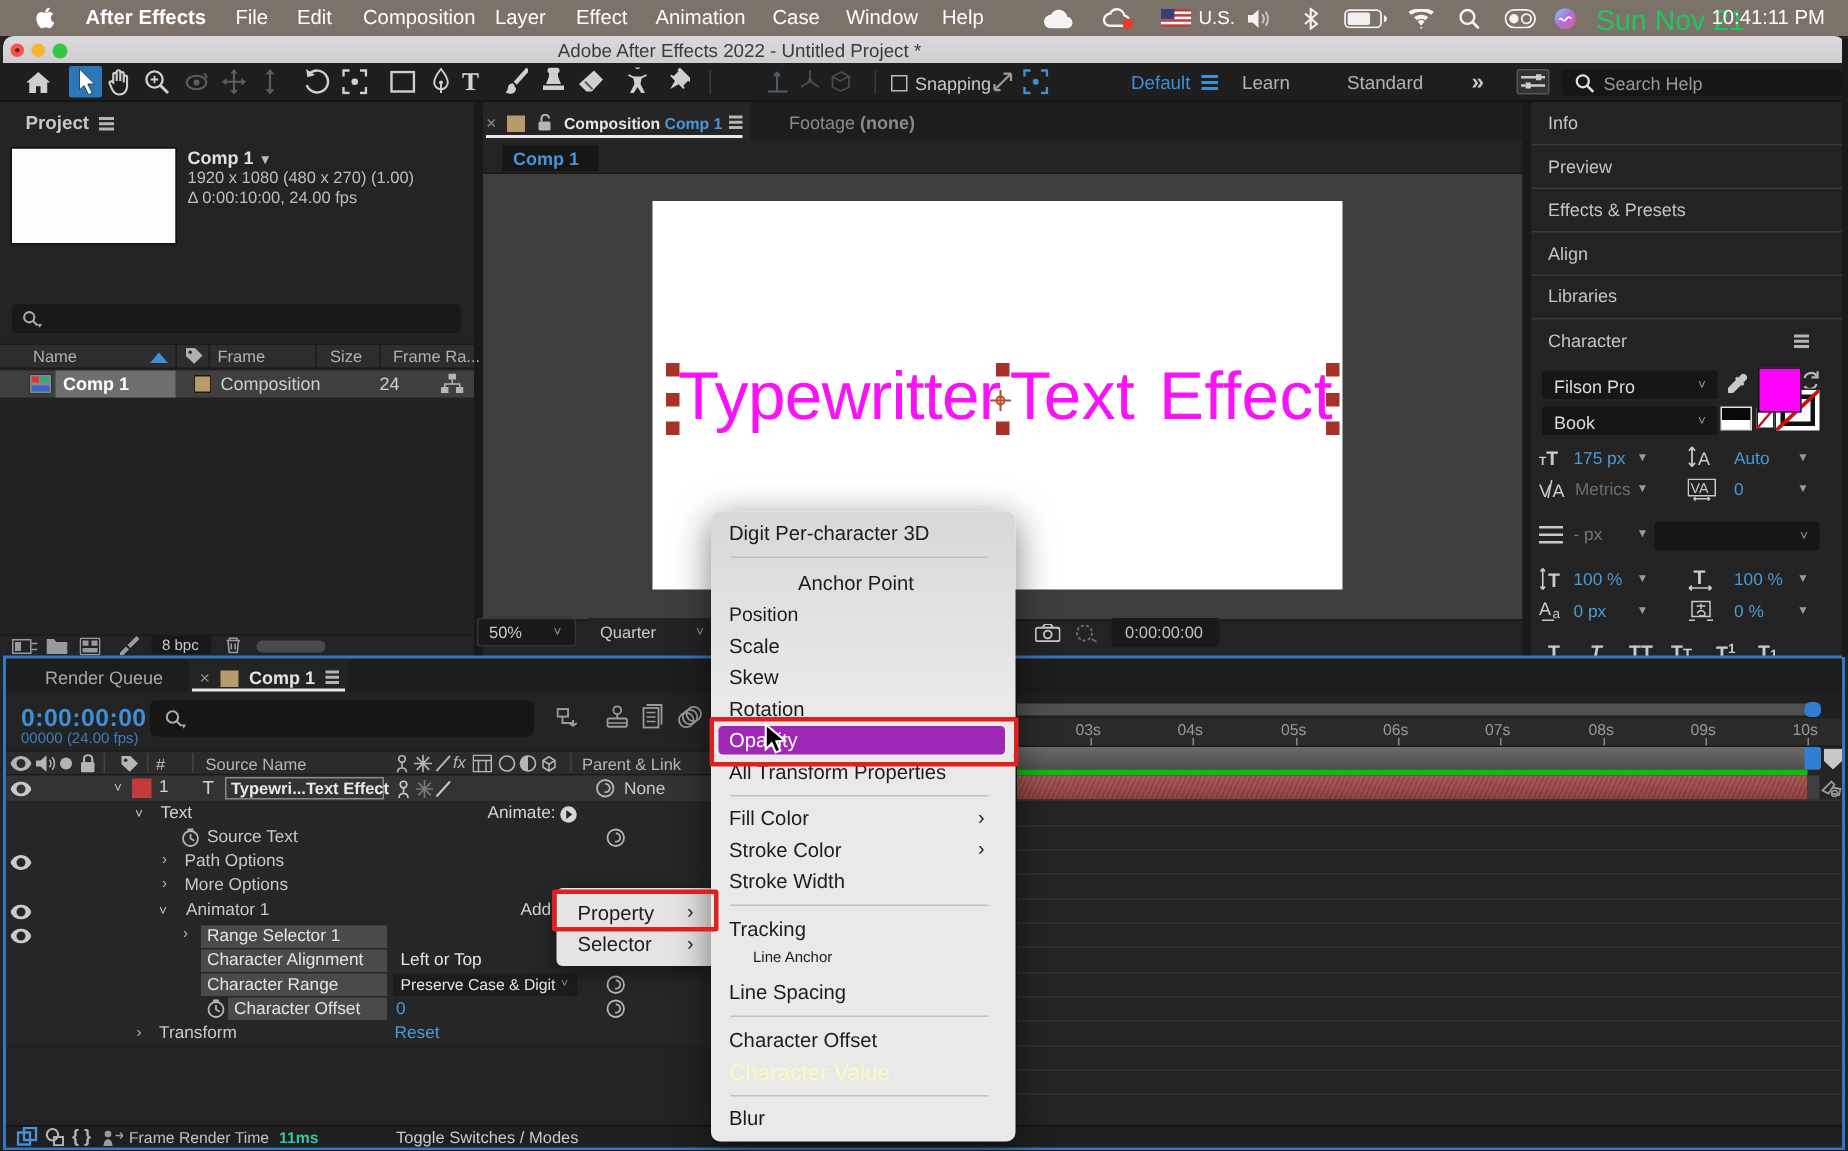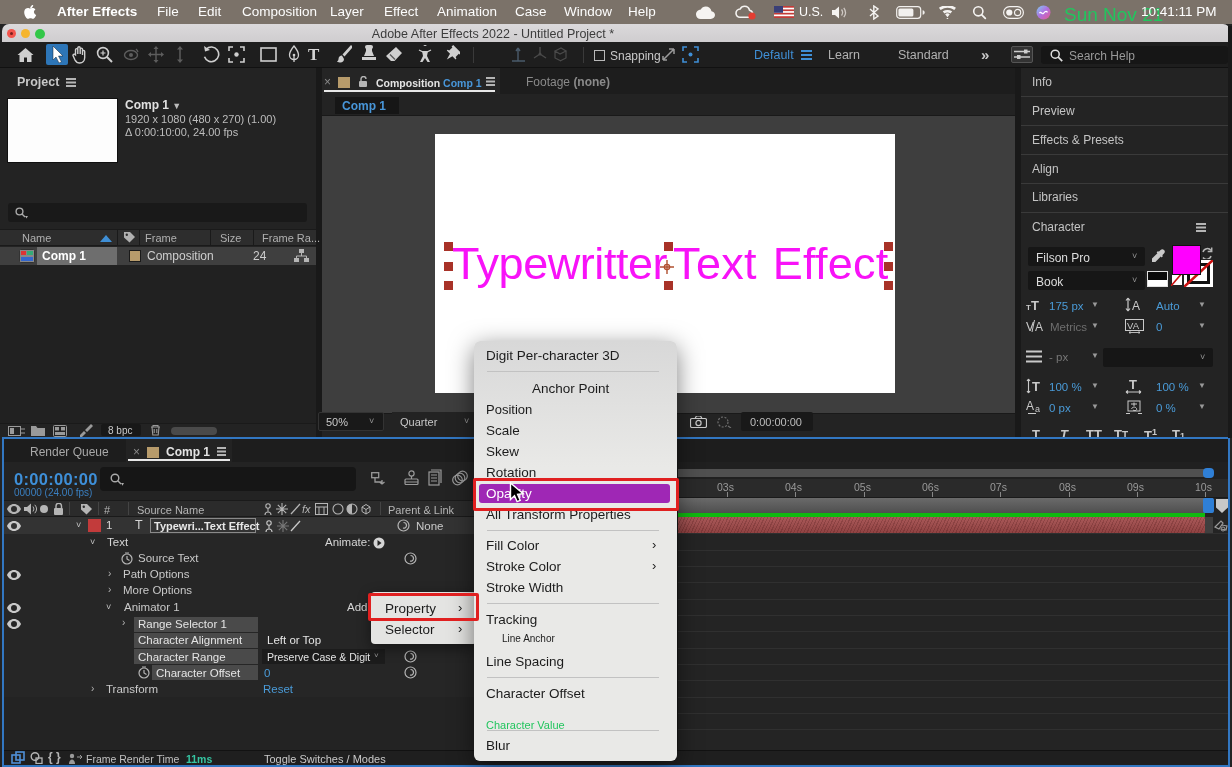"Character Value" div.txt { color: #22c55e -> #fef9c3; font-size: 11px -> 15px; margin-top: 12px -> none }
